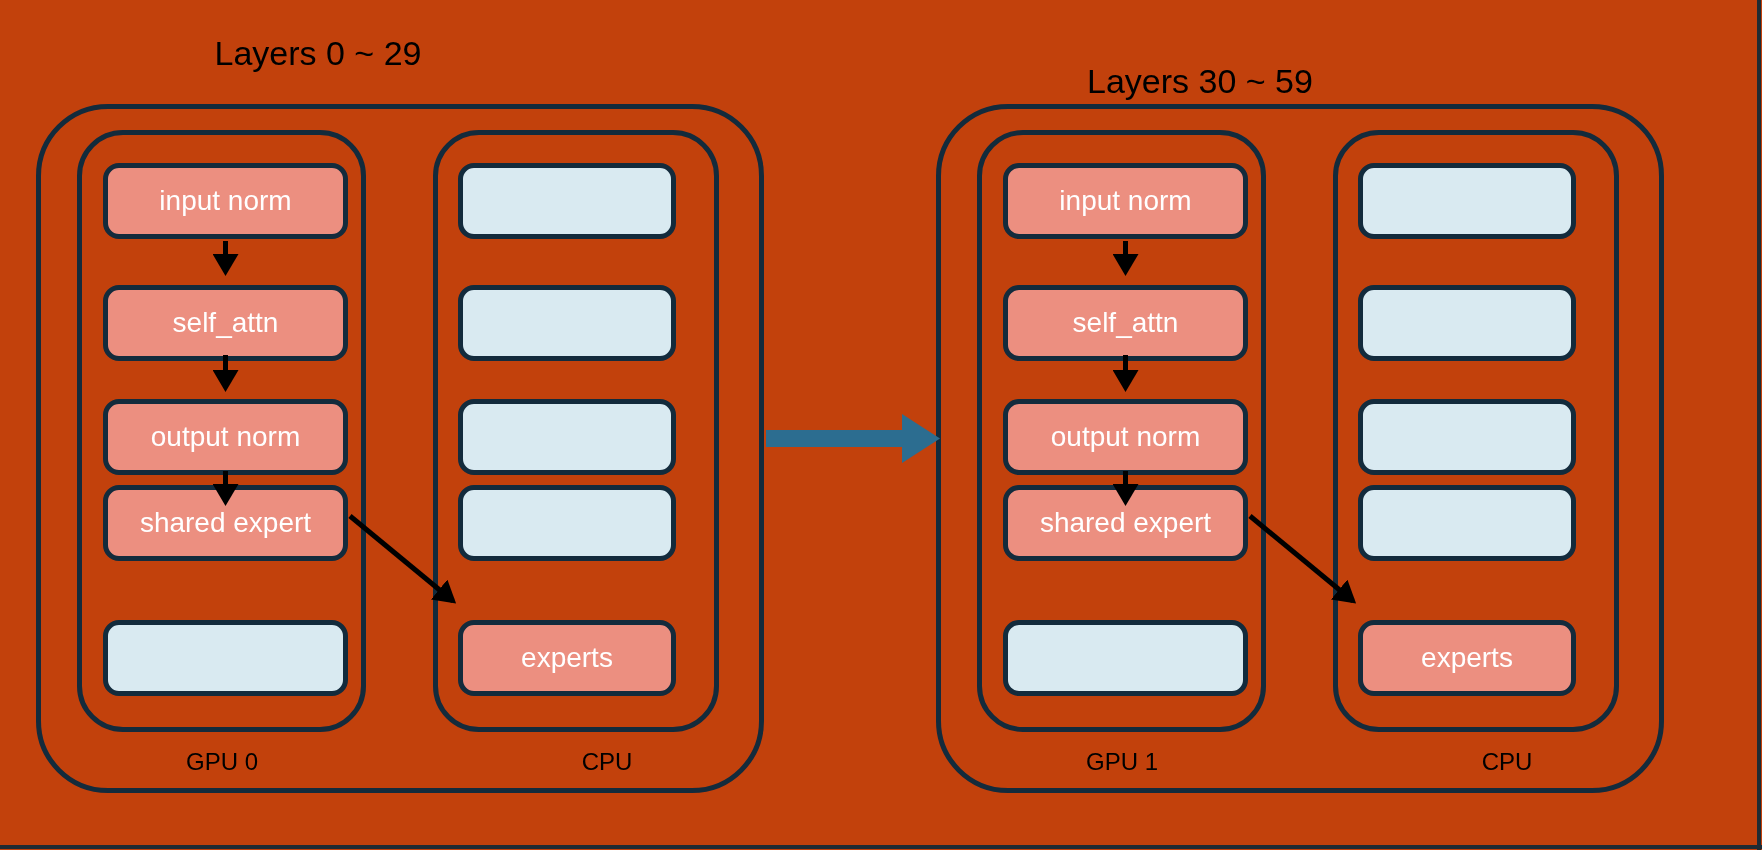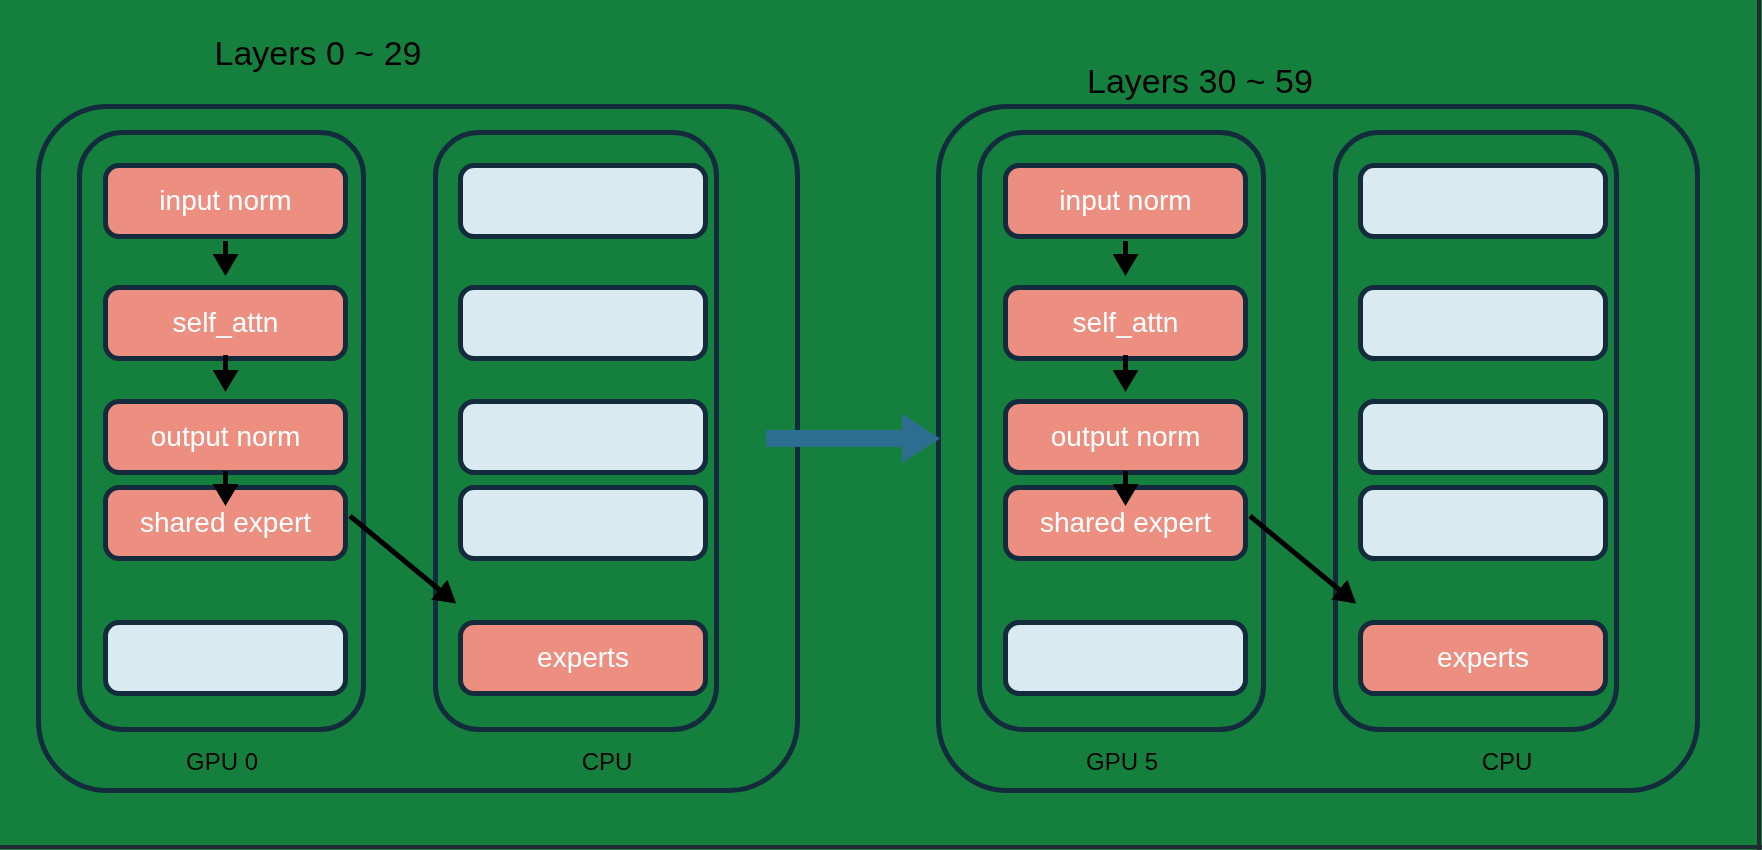"Layers 0 ~ 29" .canvas { background: #15803d -> #c2410c }
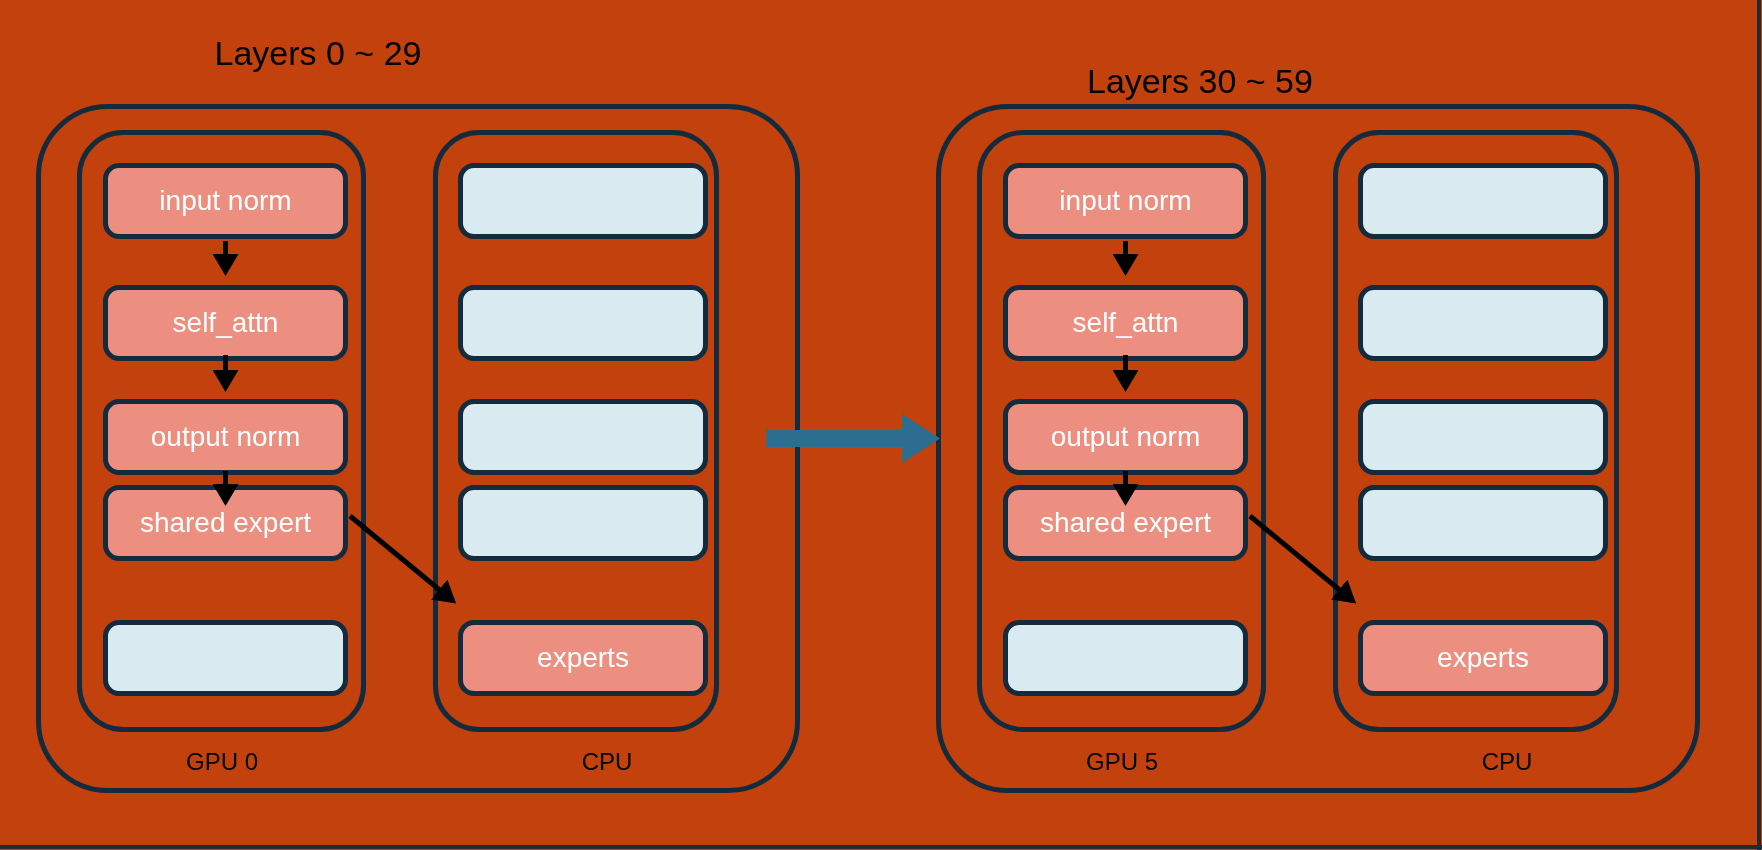"input norm" .group { padding-left: 36px -> none }
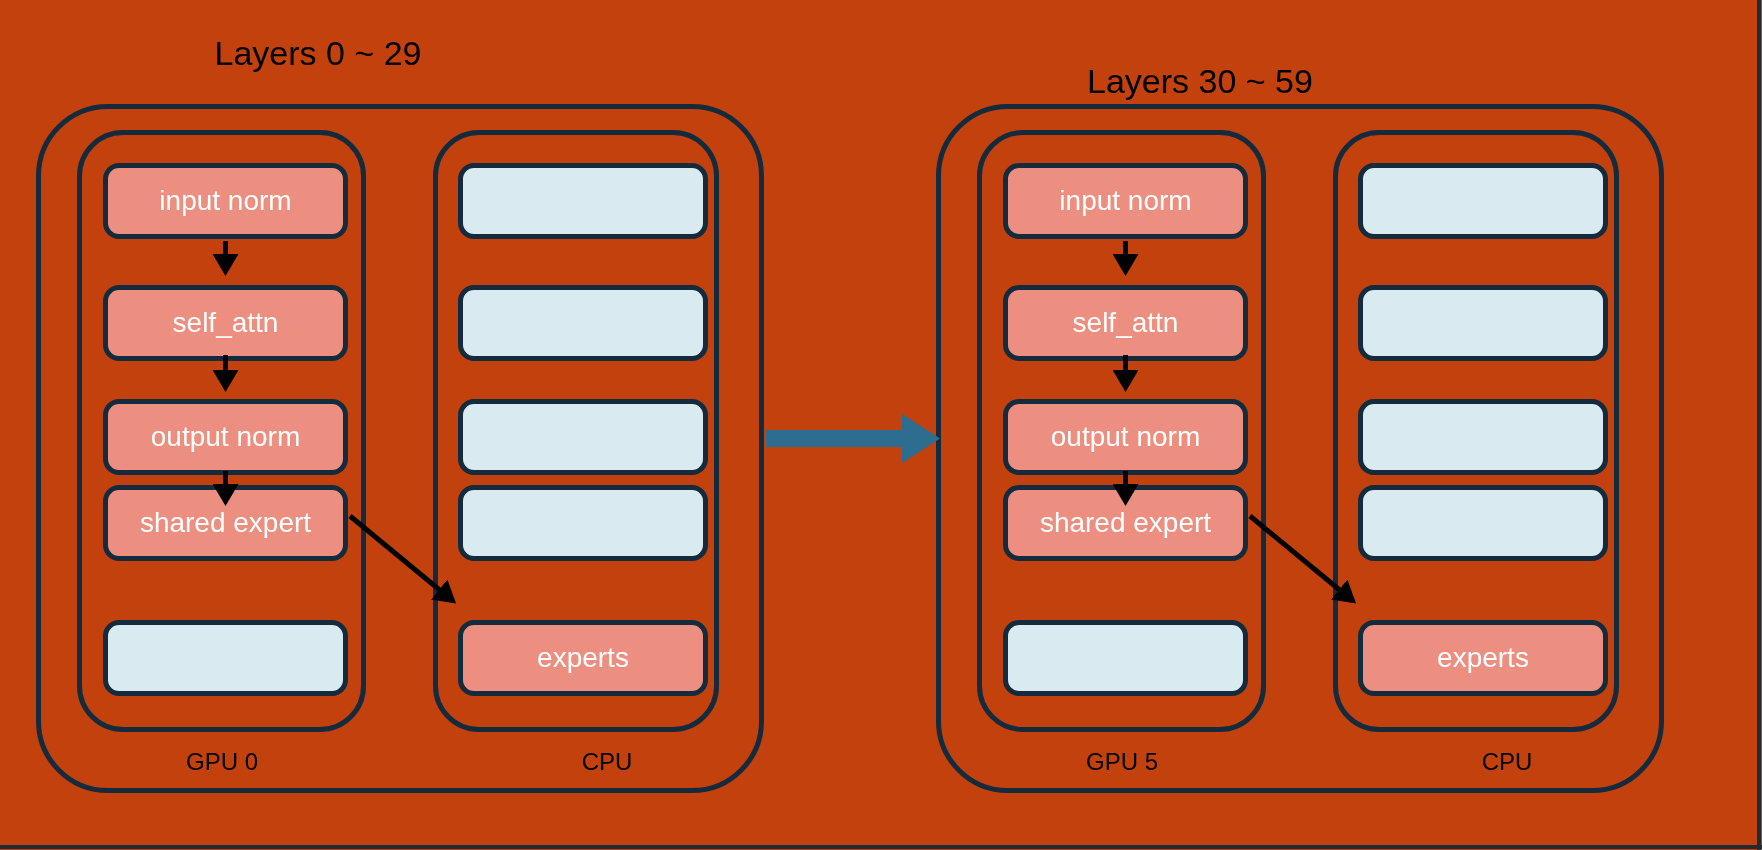"experts" .cpu-x { width: 250px -> 218px }
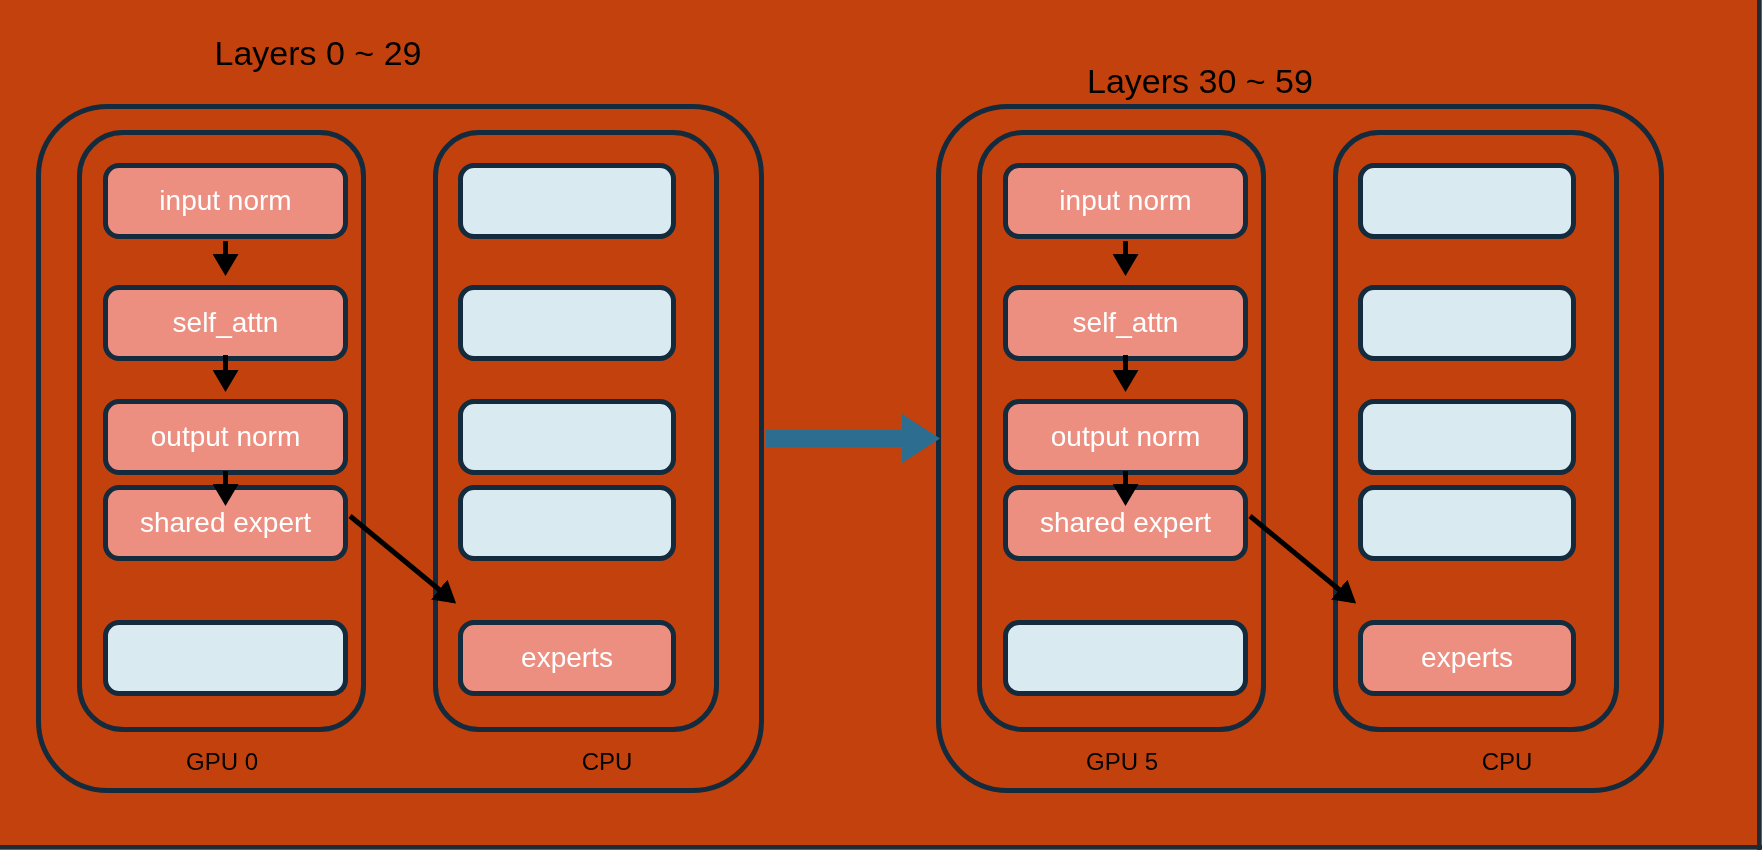"GPU 5" div.col-label { text: 5 -> 1 }
